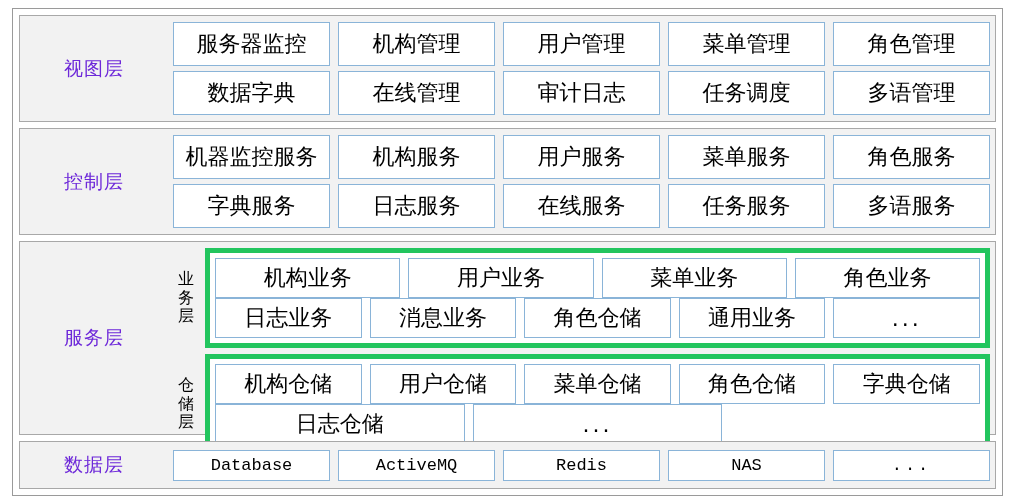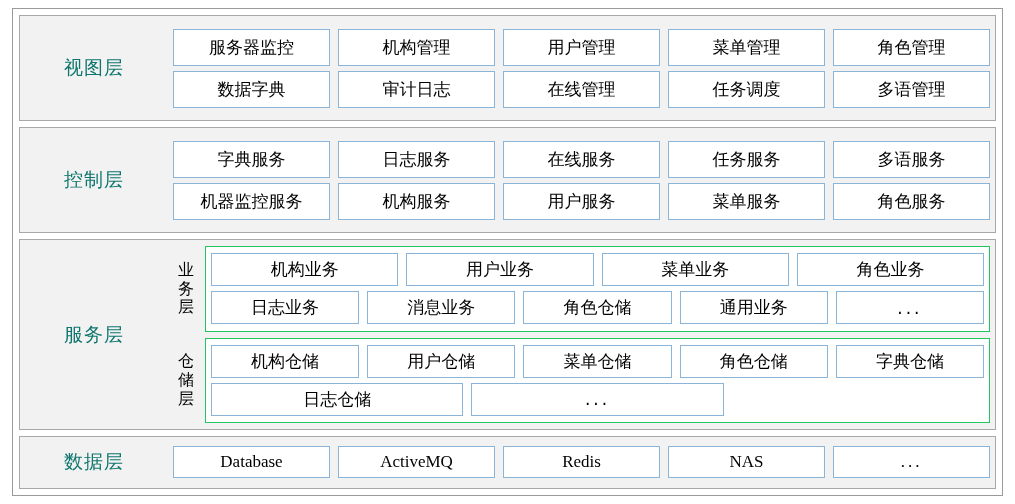"服务器监控" .cell { font-size: 17px -> 22px }
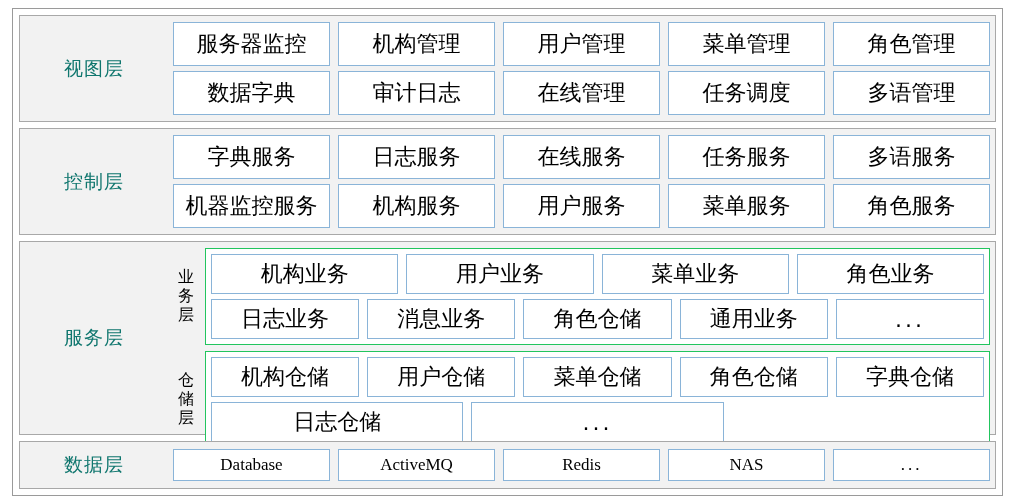"视图层" .band-label { color: #0f766e -> #6d28d9 }
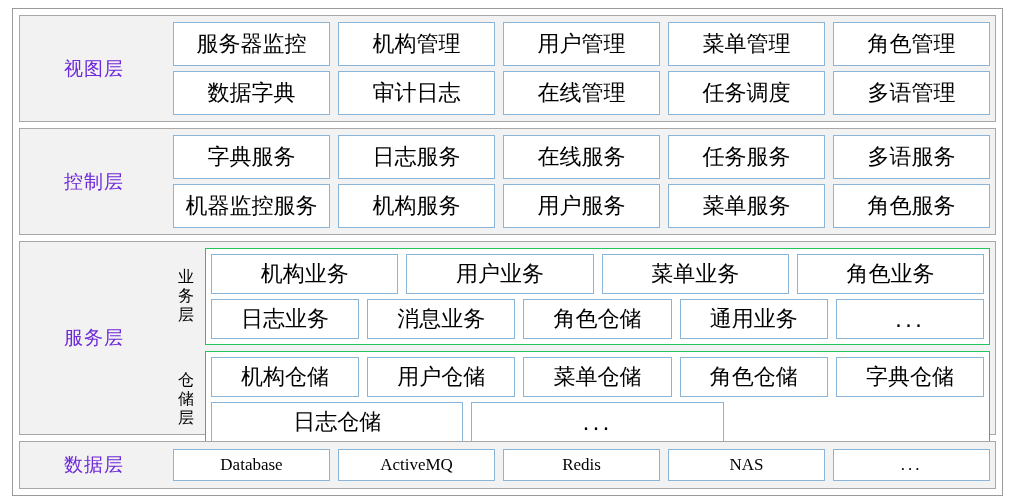"审计日志" div.cell { order: before "在线管理" -> after "在线管理" }
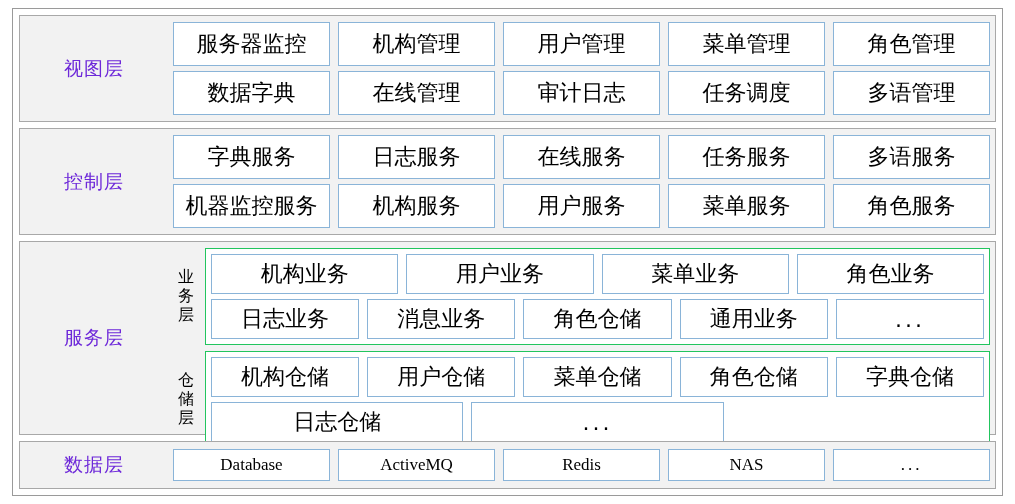"字典服务" div.row { order: before "机器监控服务" -> after "机器监控服务" }
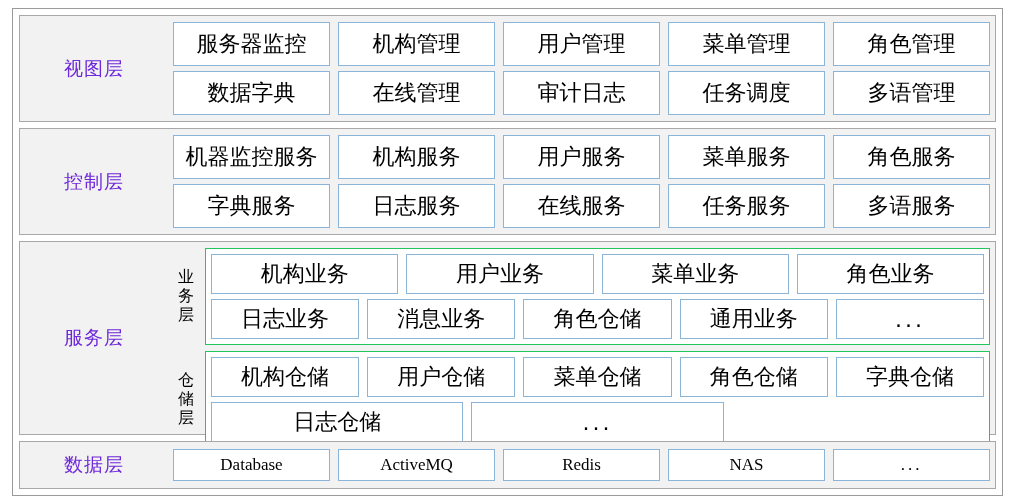"机构业务" .sub-body { border: 1px solid #22c55e -> 5px solid #22c55e; gap: 5px -> none }
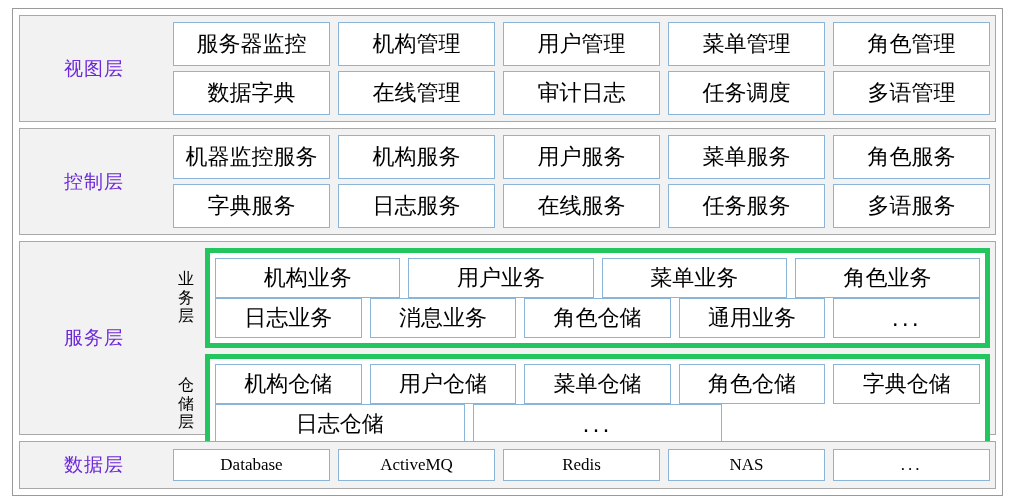"Database" .band-data .cell { font-family: Liberation Serif, serif -> Liberation Mono, monospace }
